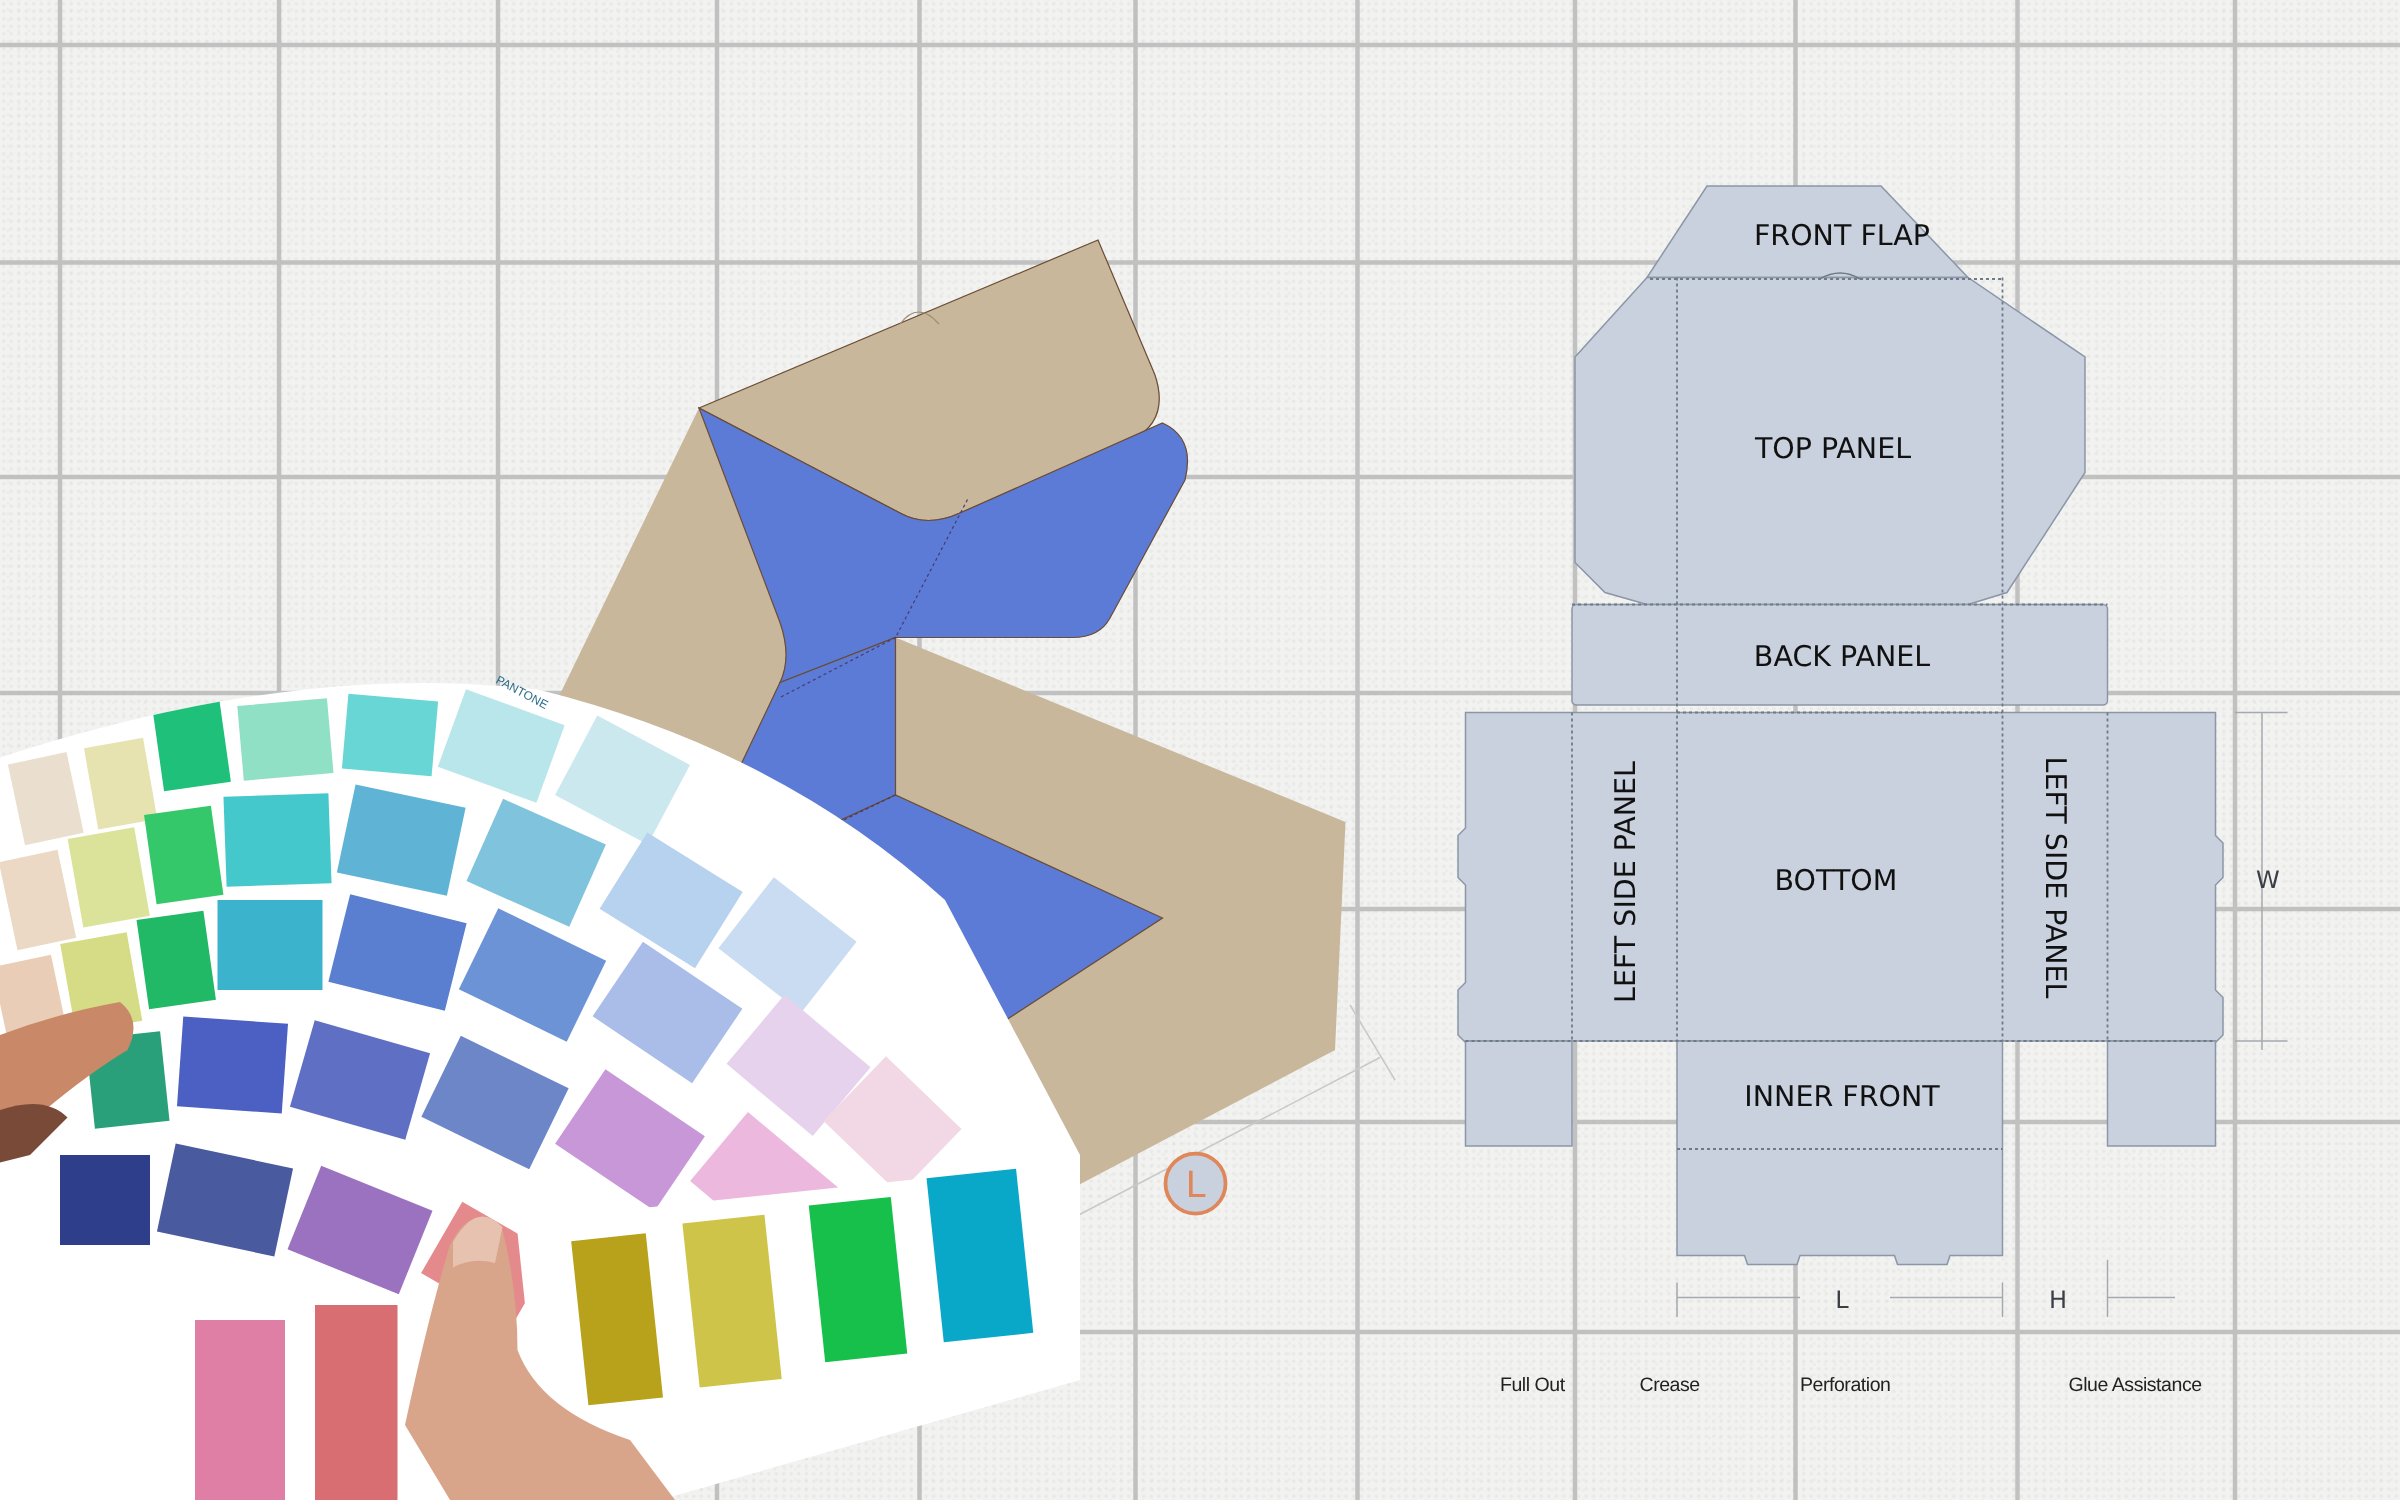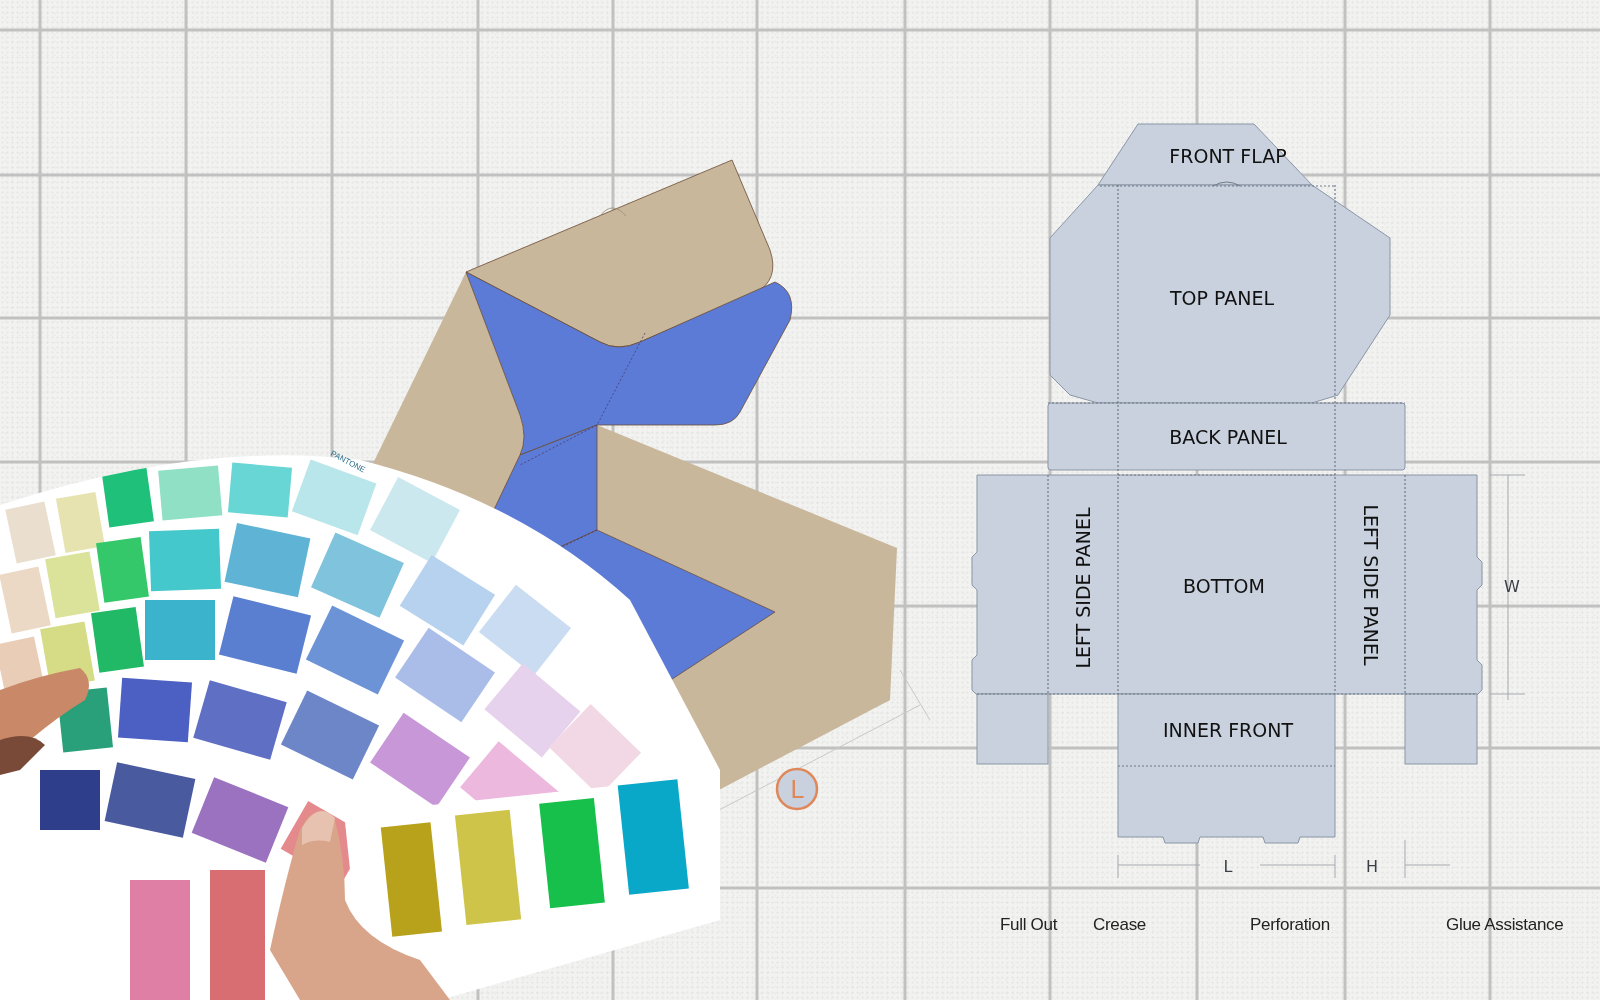"Full Out" .legend { font-size: 17px -> 13px }
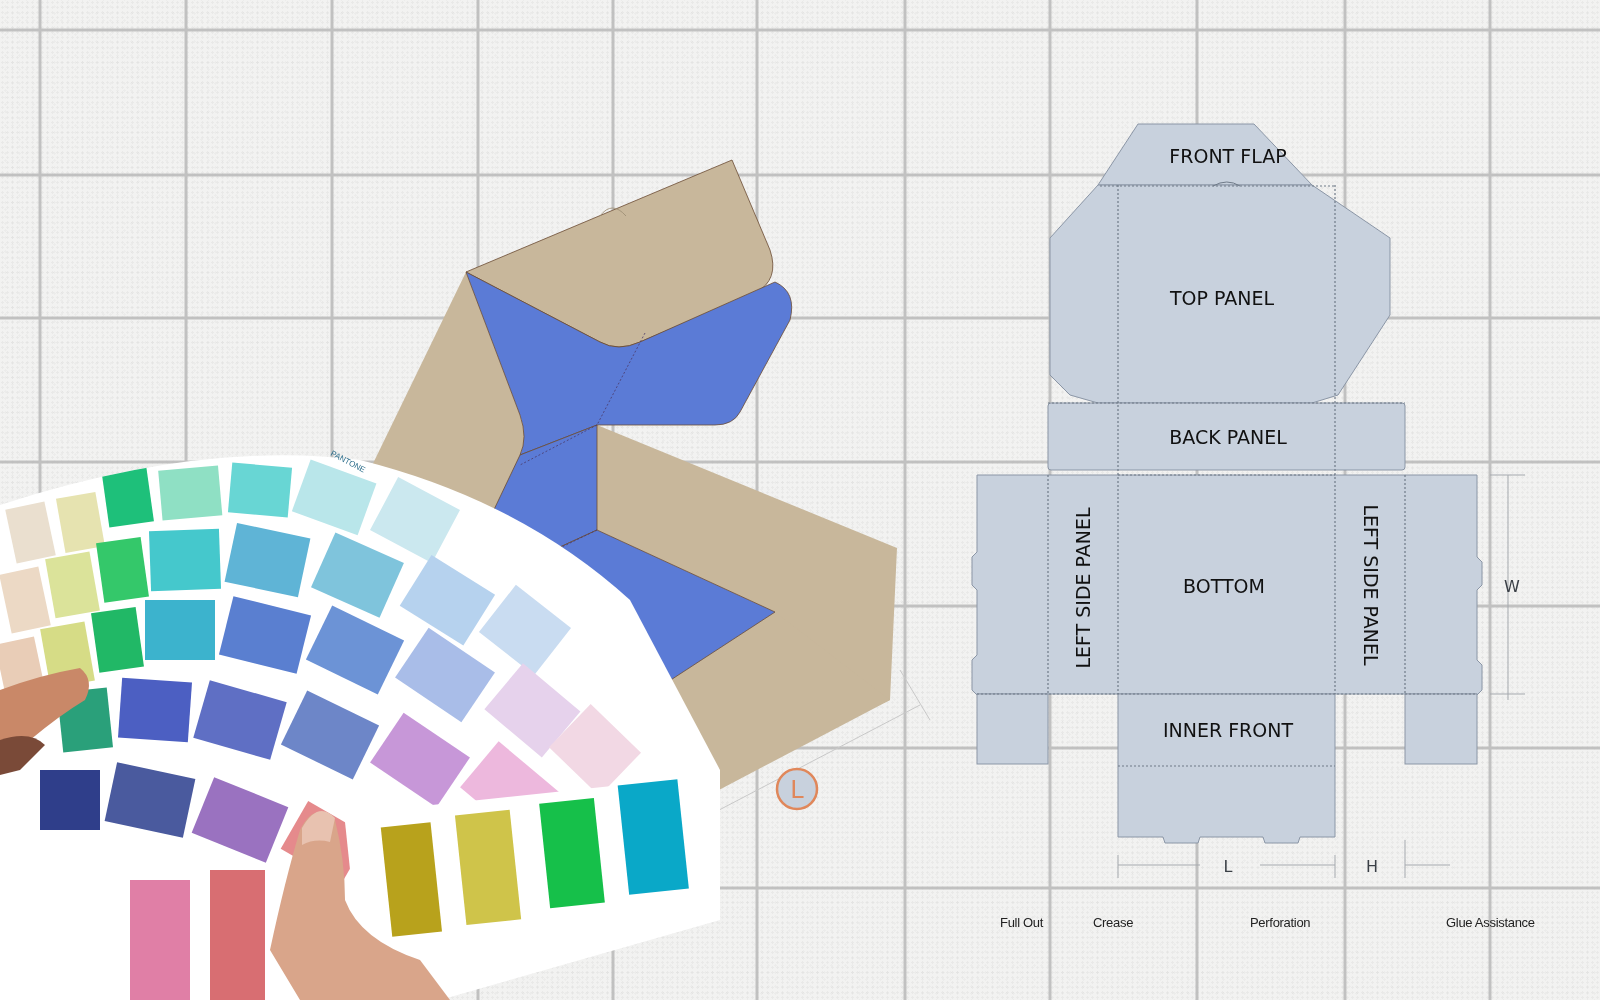"Perforation" span.legend { left: 1250px -> 1200px }
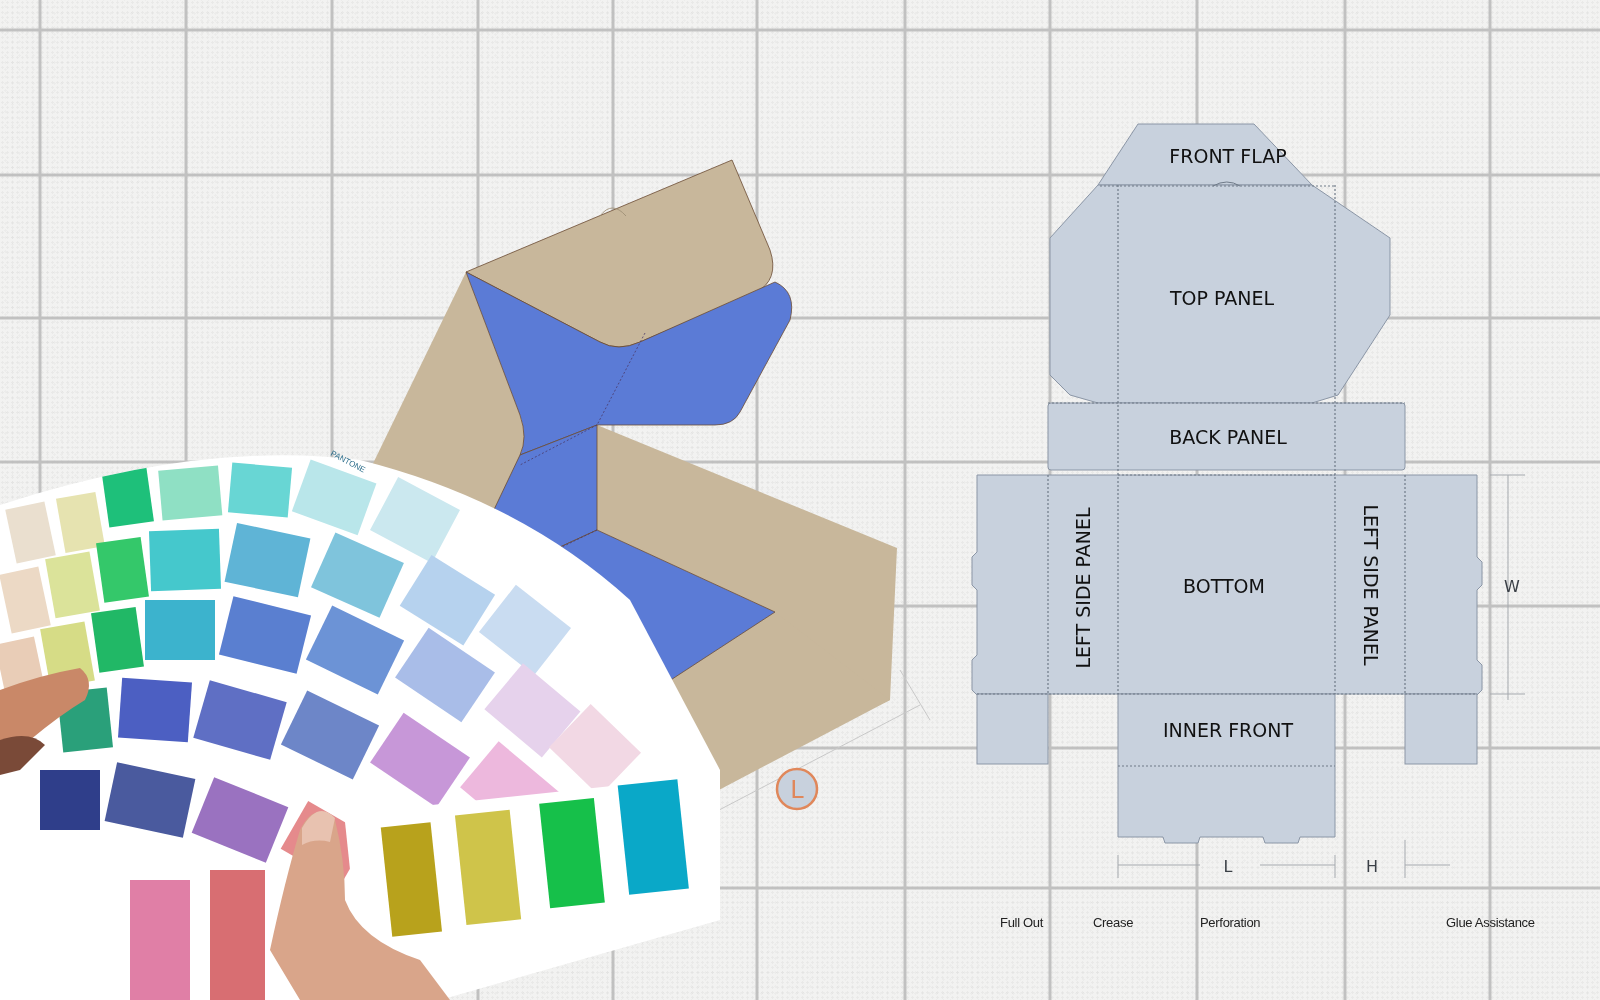"Glue Assistance" span.legend { left: 1446px -> 1379px }
